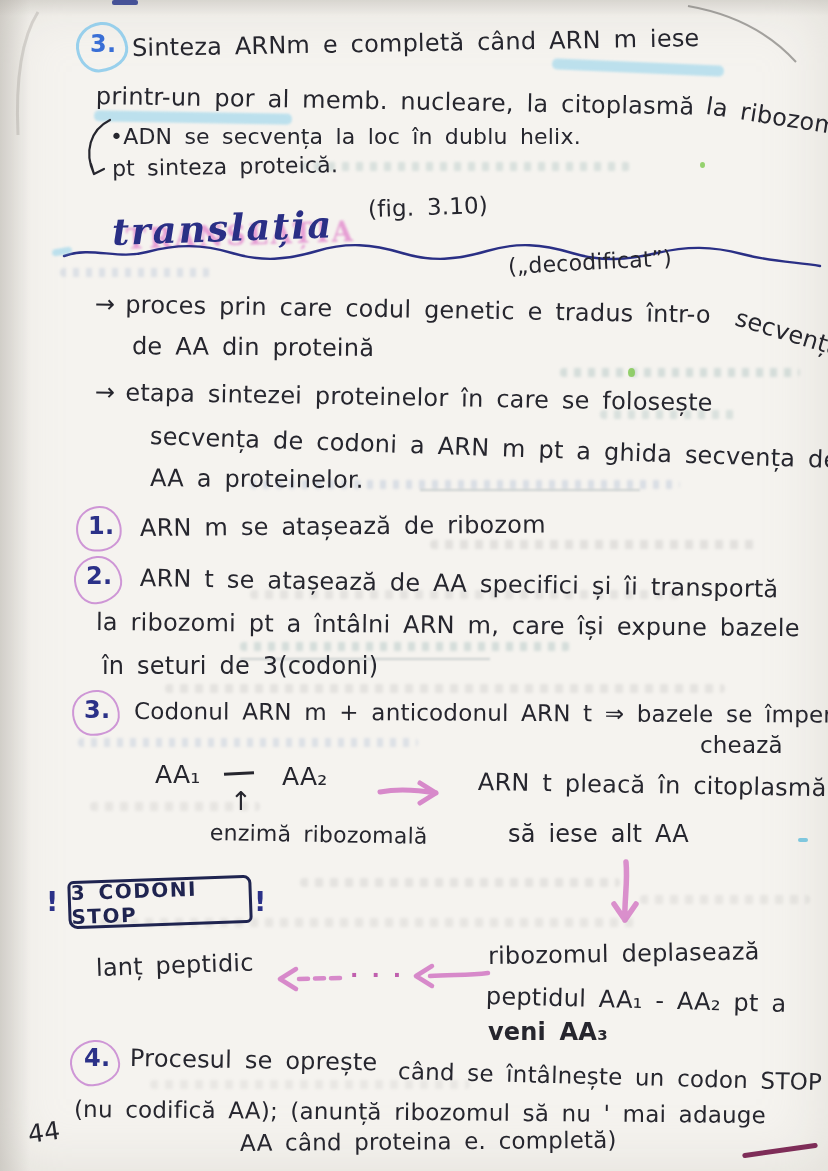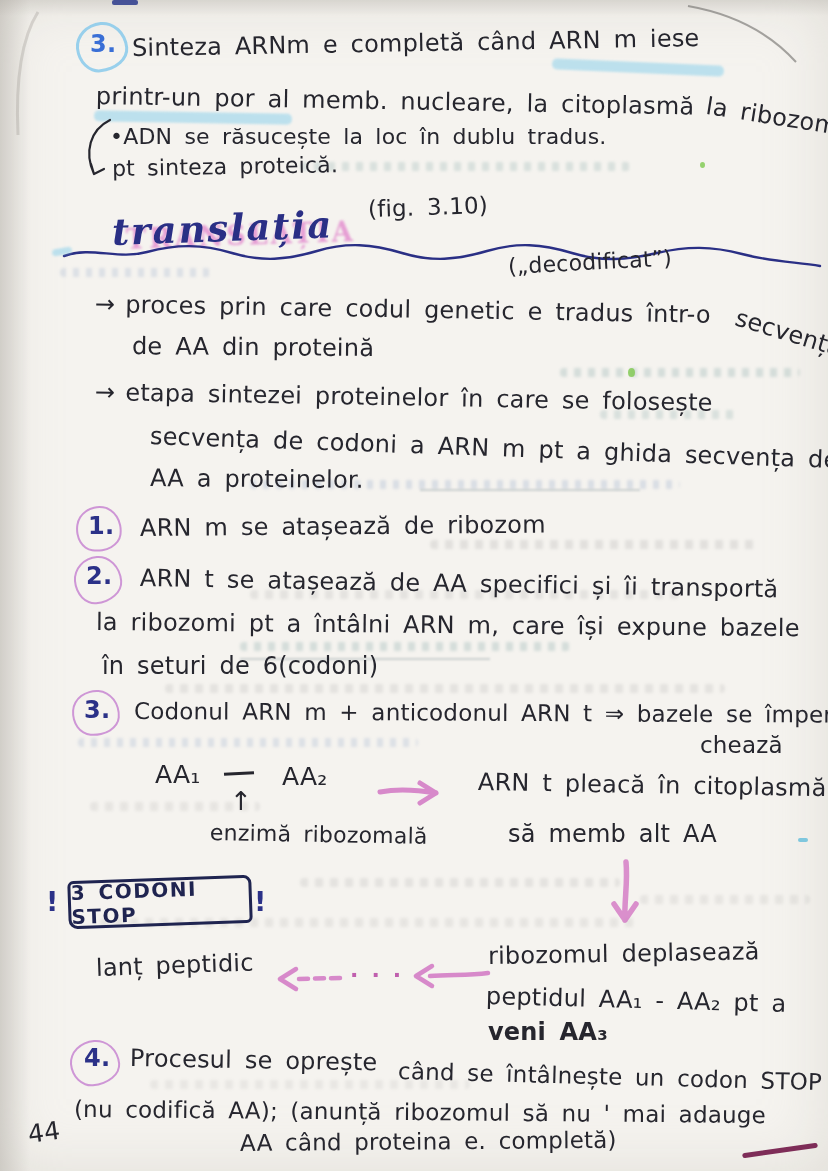"•ADN se răsucește la loc" div.hw { text: răsucește la loc în dublu tradus -> secvența la loc în dublu helix }
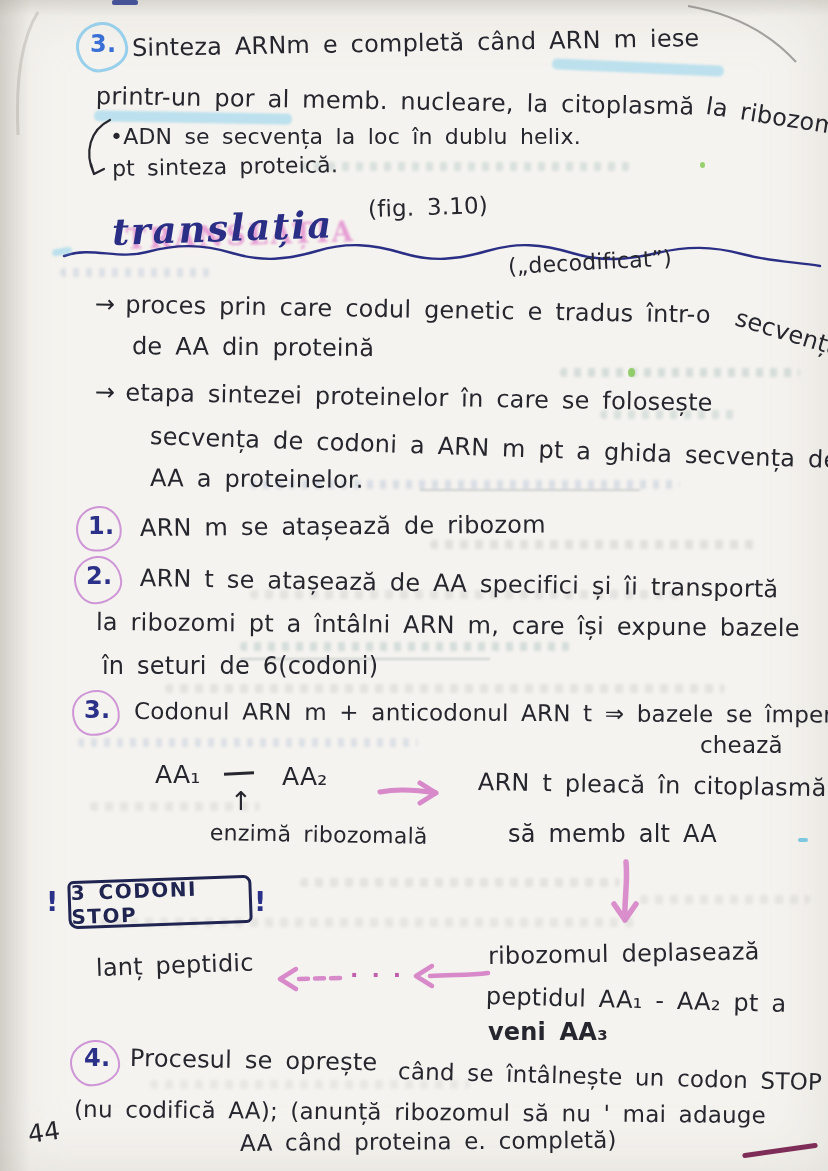"în seturi de 6(codoni)" div.hw { text: 6 -> 3 }
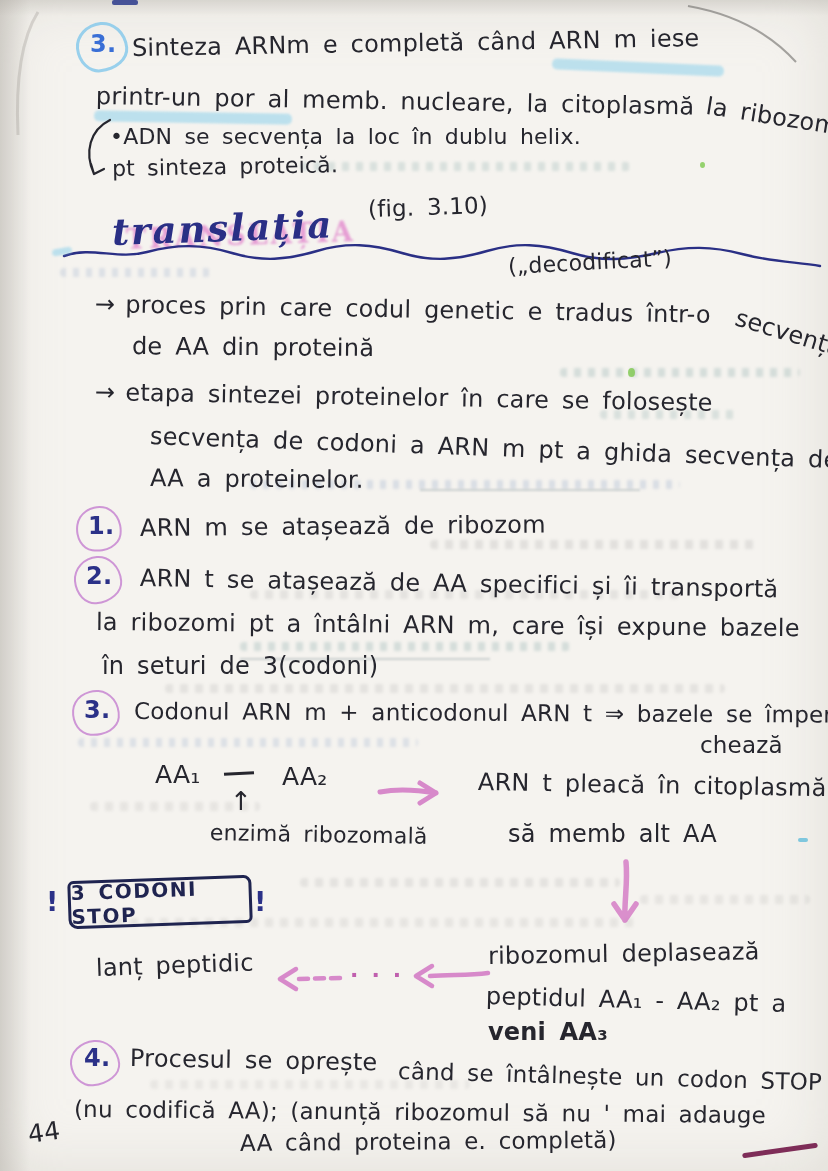"să memb alt AA" div.hw { text: memb -> iese }
